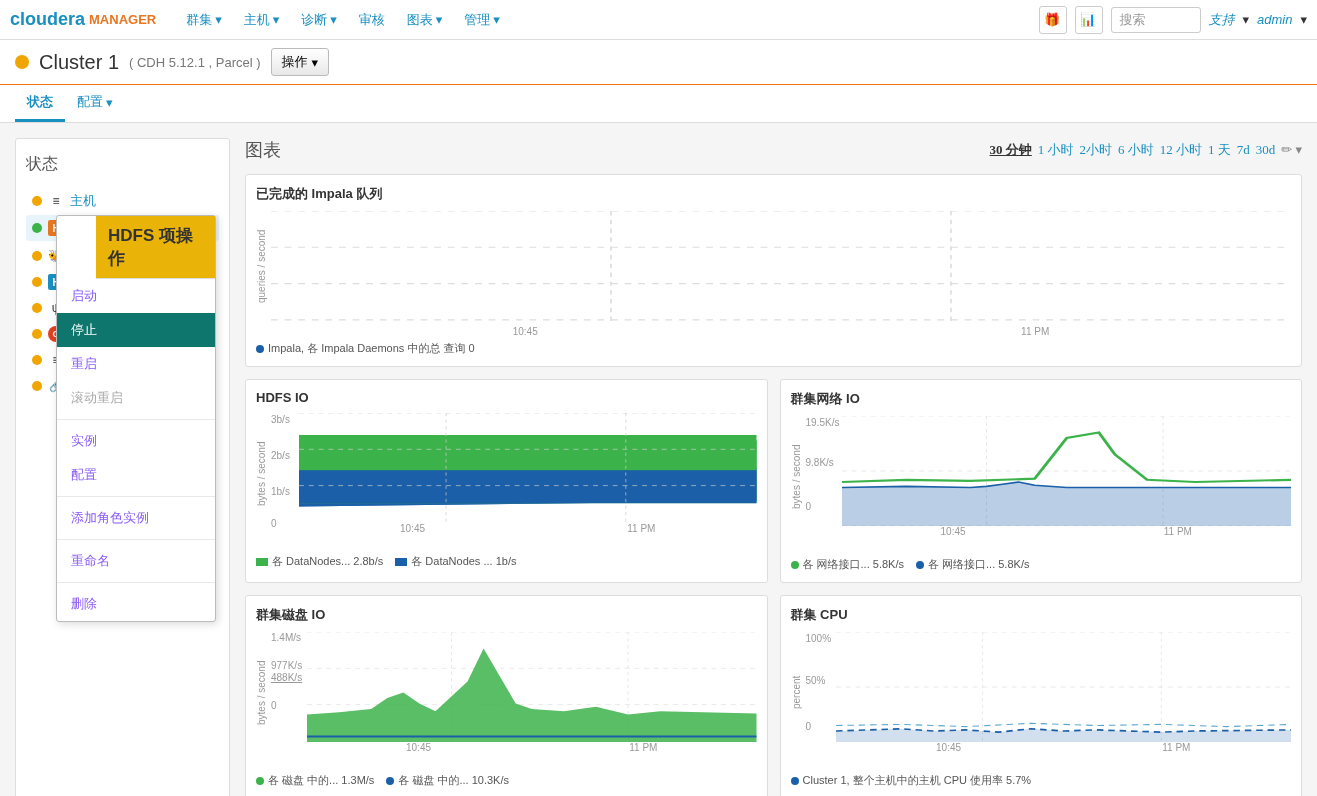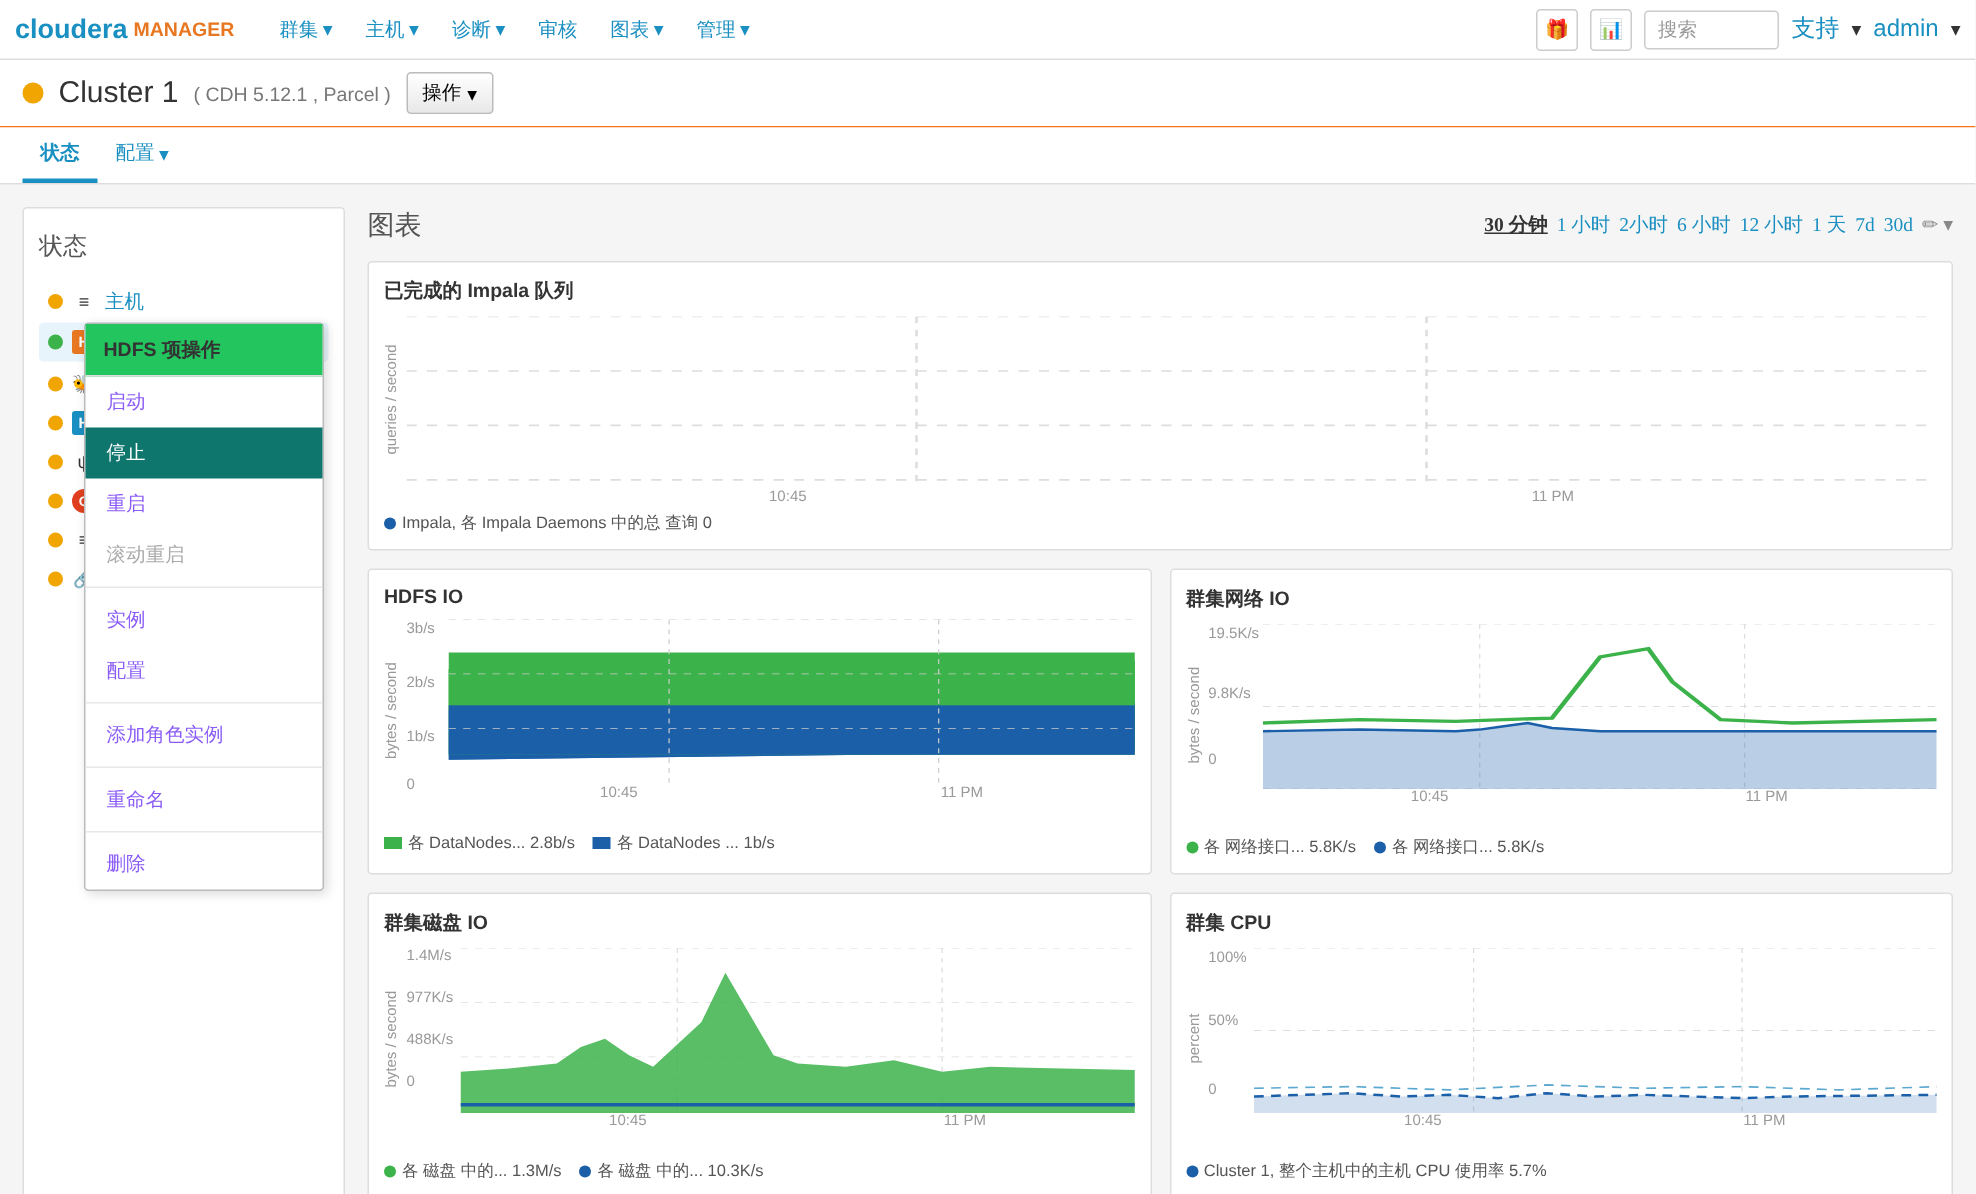"支持" .nav-link { font-size: 16px -> 13px; font-style: none -> italic }
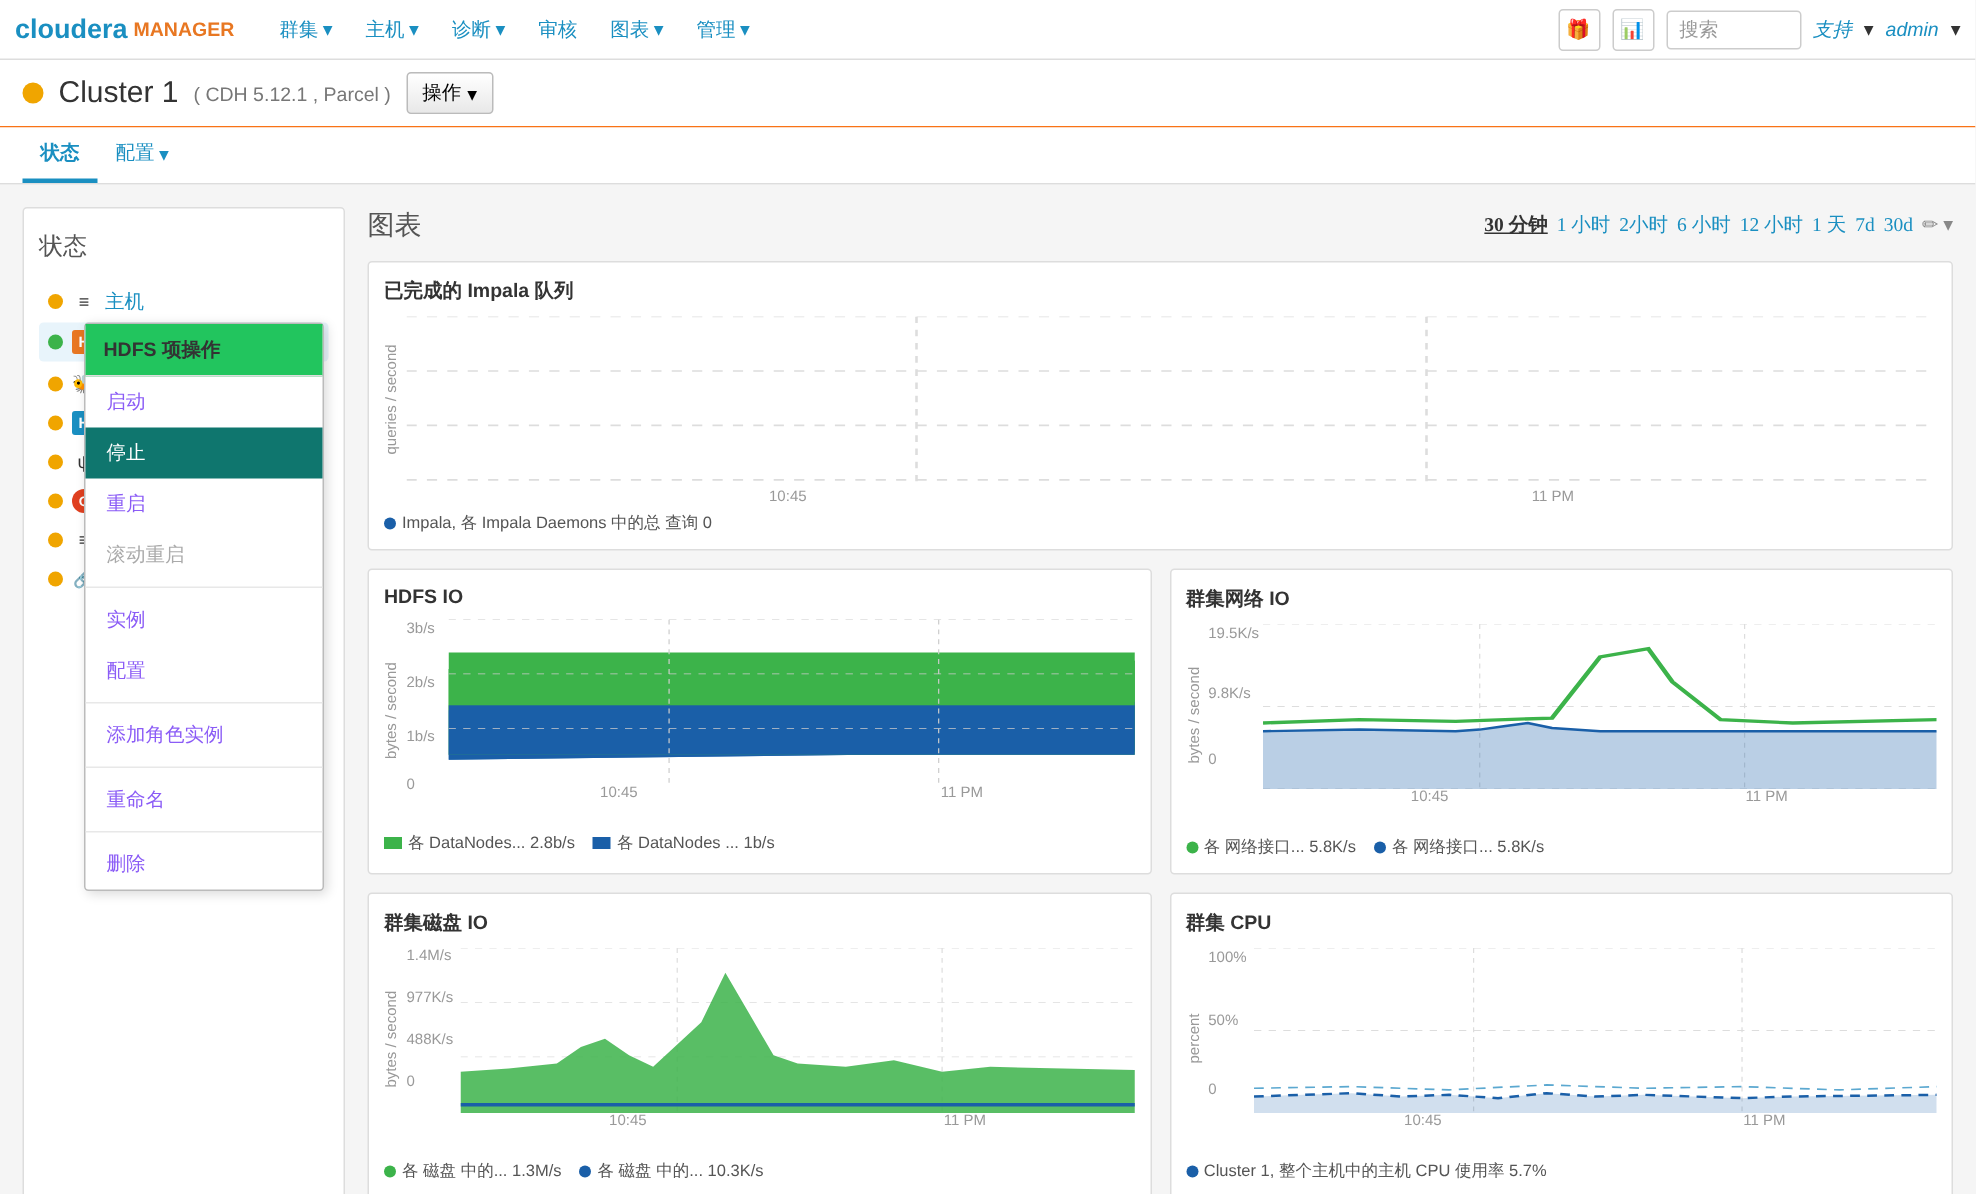"HDFS 项操作" .dropdown-menu-title { background: #22c55e -> #eab308; font-size: 13px -> 17px; margin-left: none -> 39px }
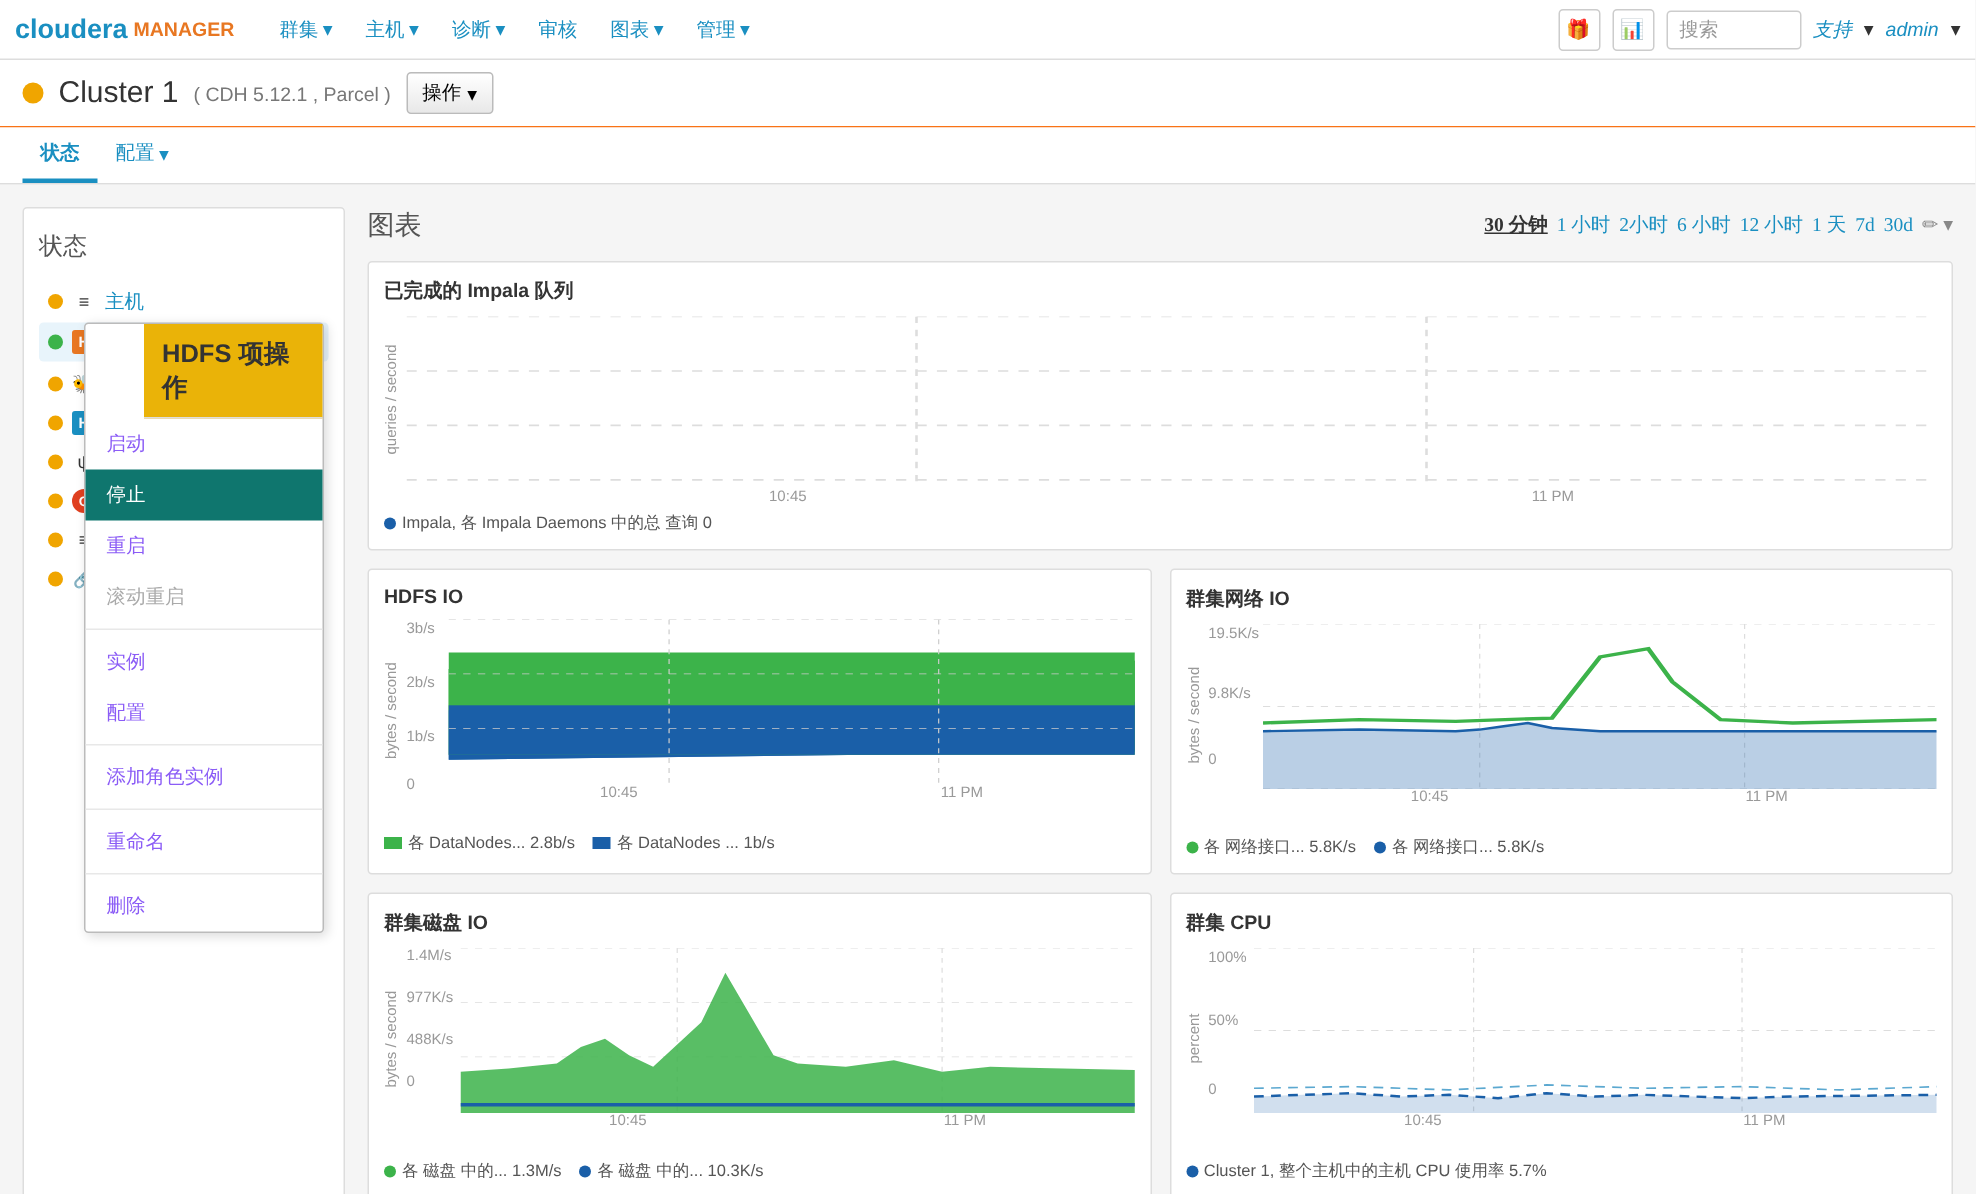"488K/s" div { margin-top: 16px -> none; text-decoration: none -> underline }
